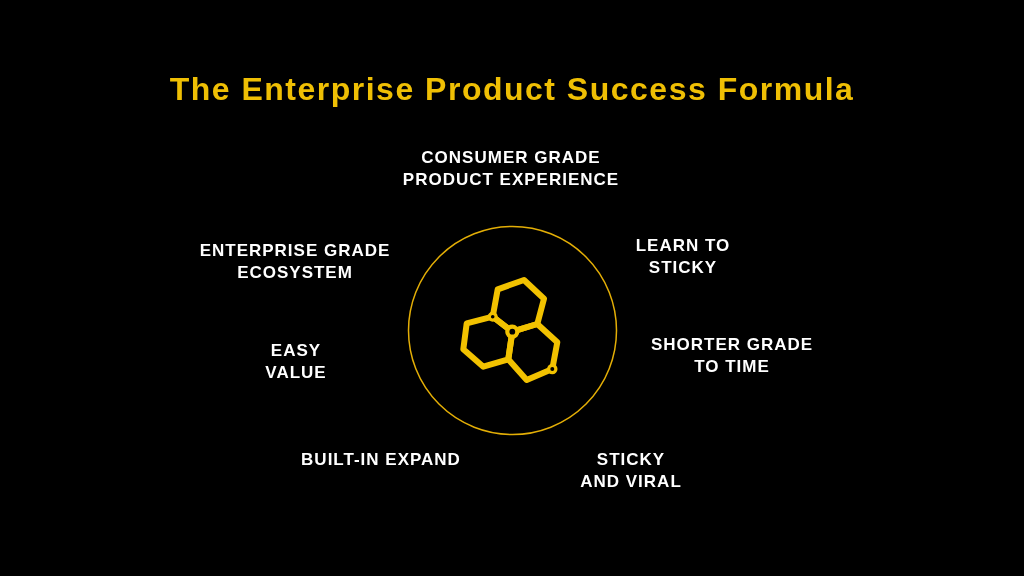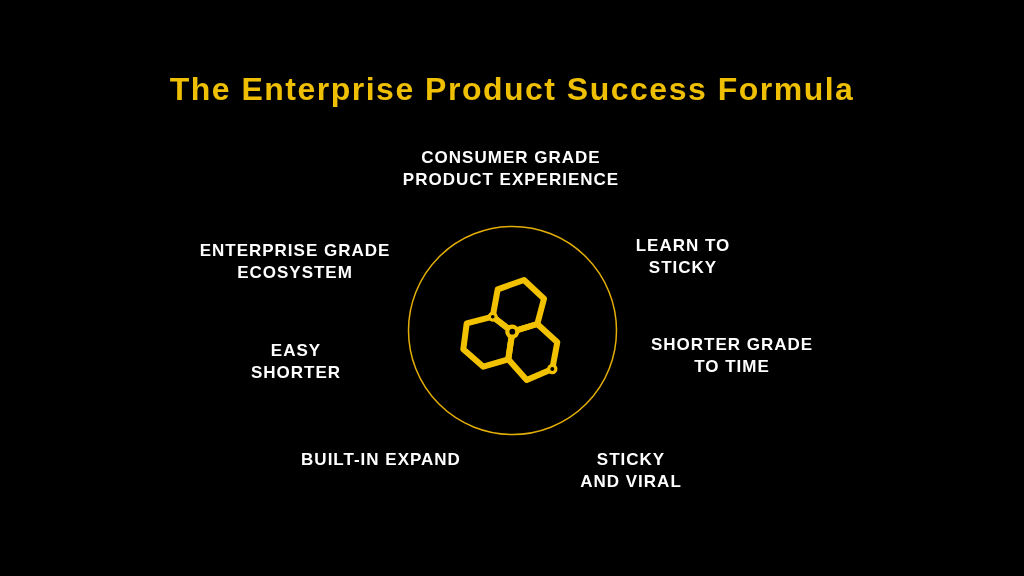"SHORTER" span.line { text: SHORTER -> VALUE }
